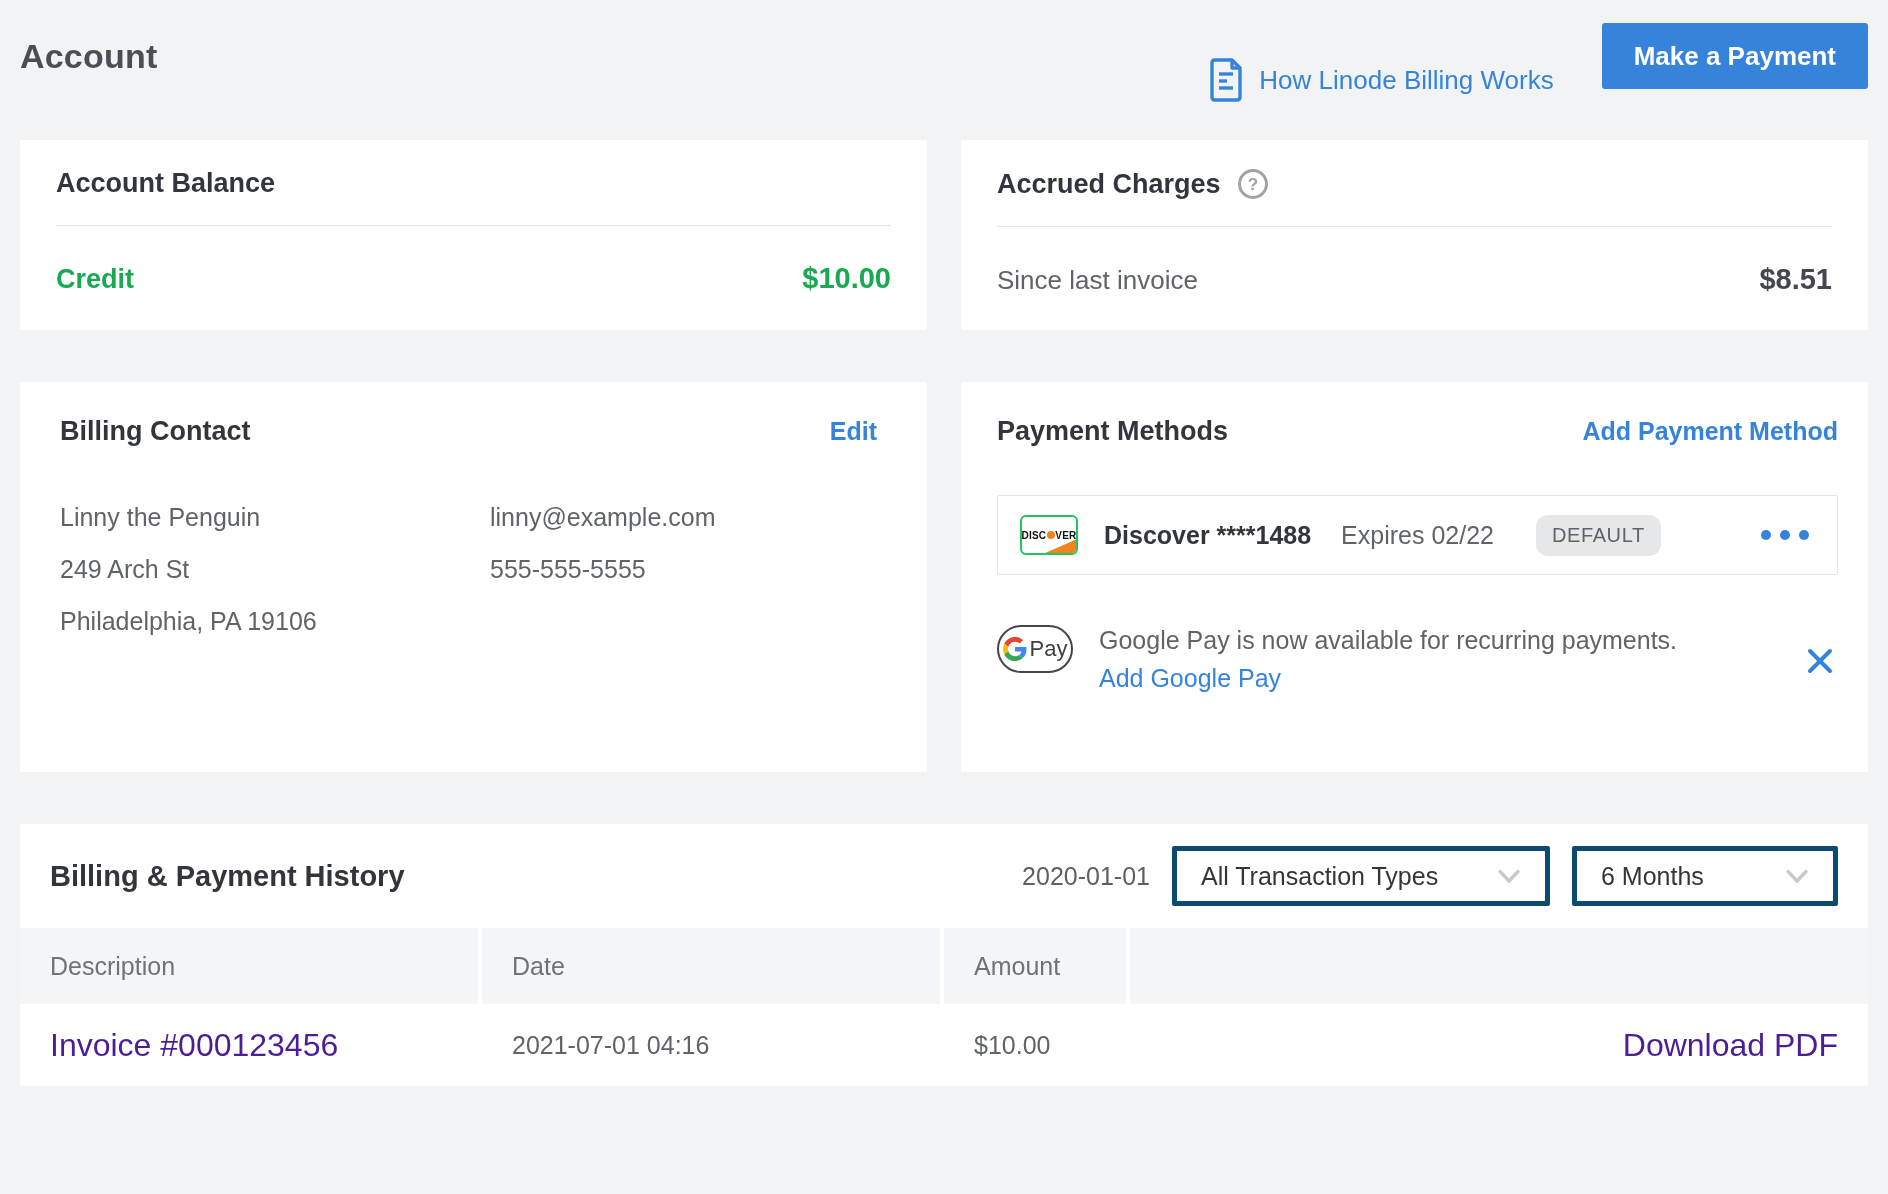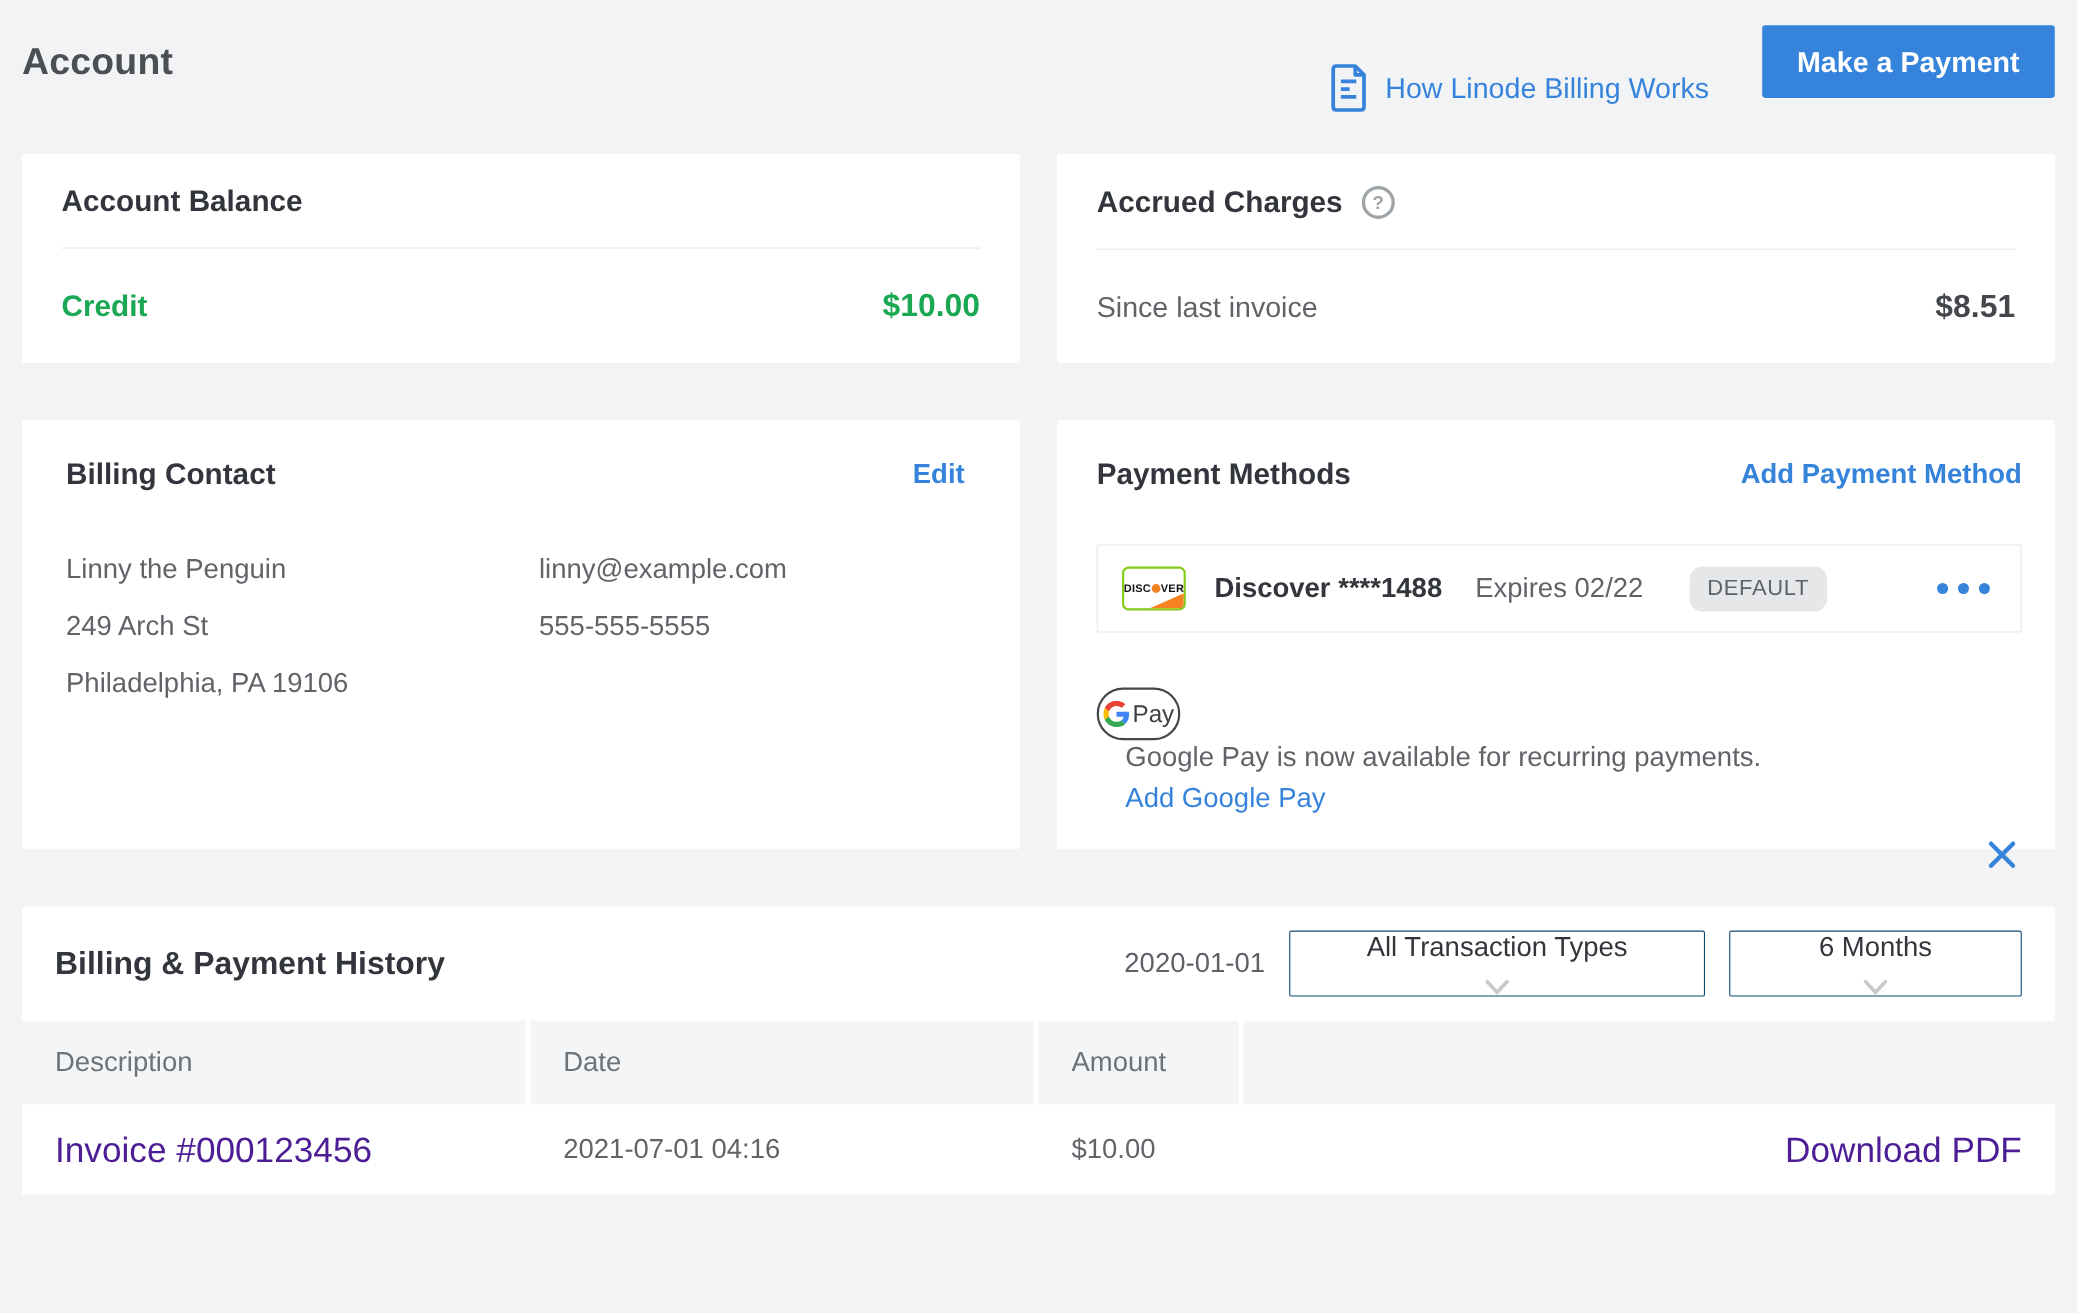"DISC" .discover-logo { border: 2px solid #84cc16 -> 2px solid #22c55e }
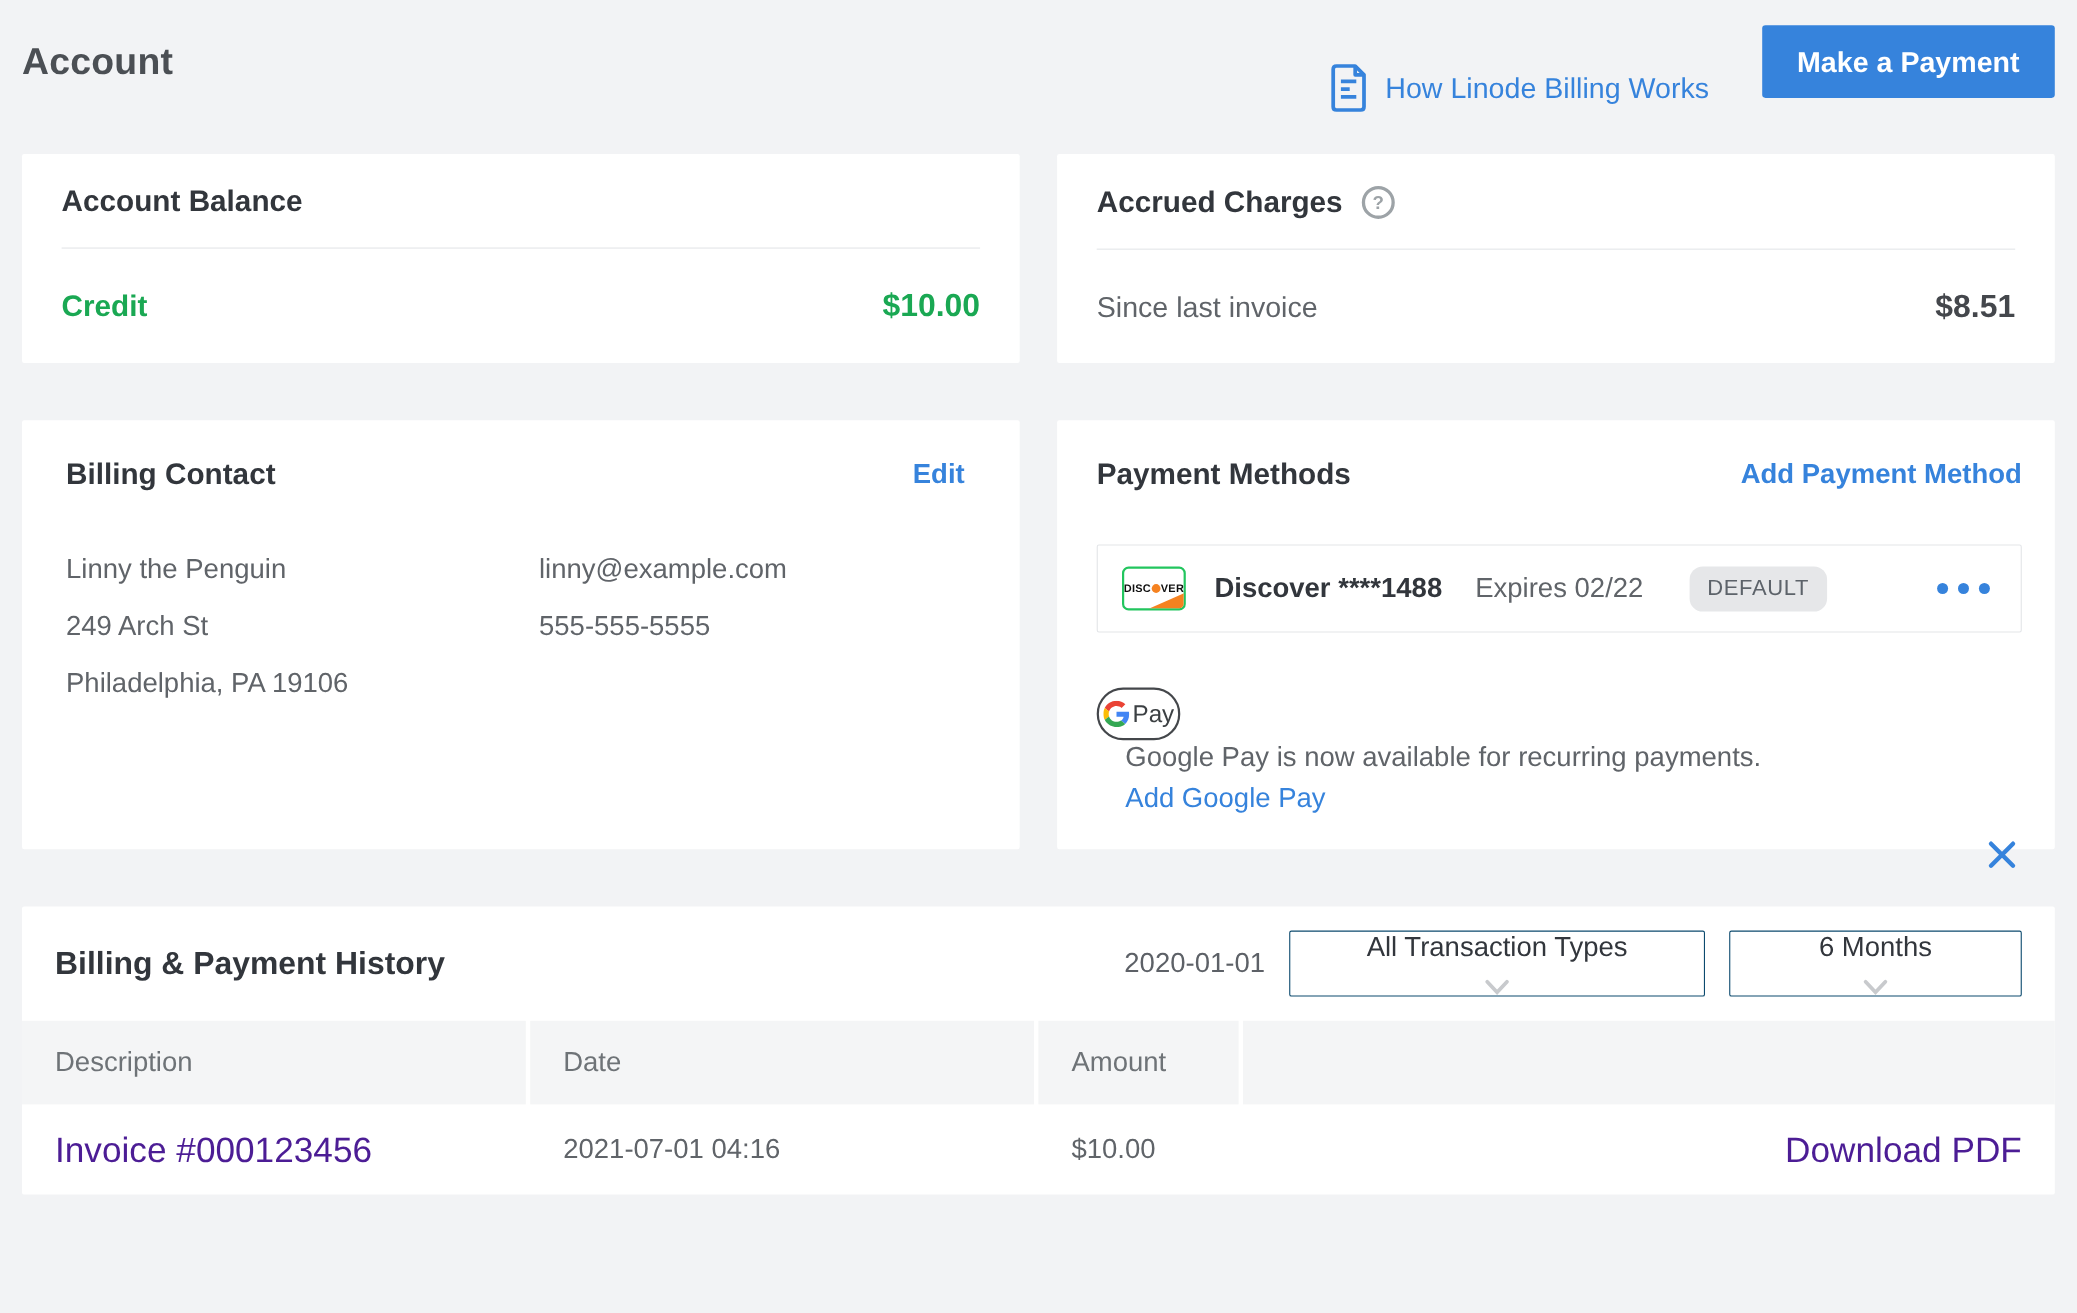"Pay" .gpay-row { flex-direction: column -> none }
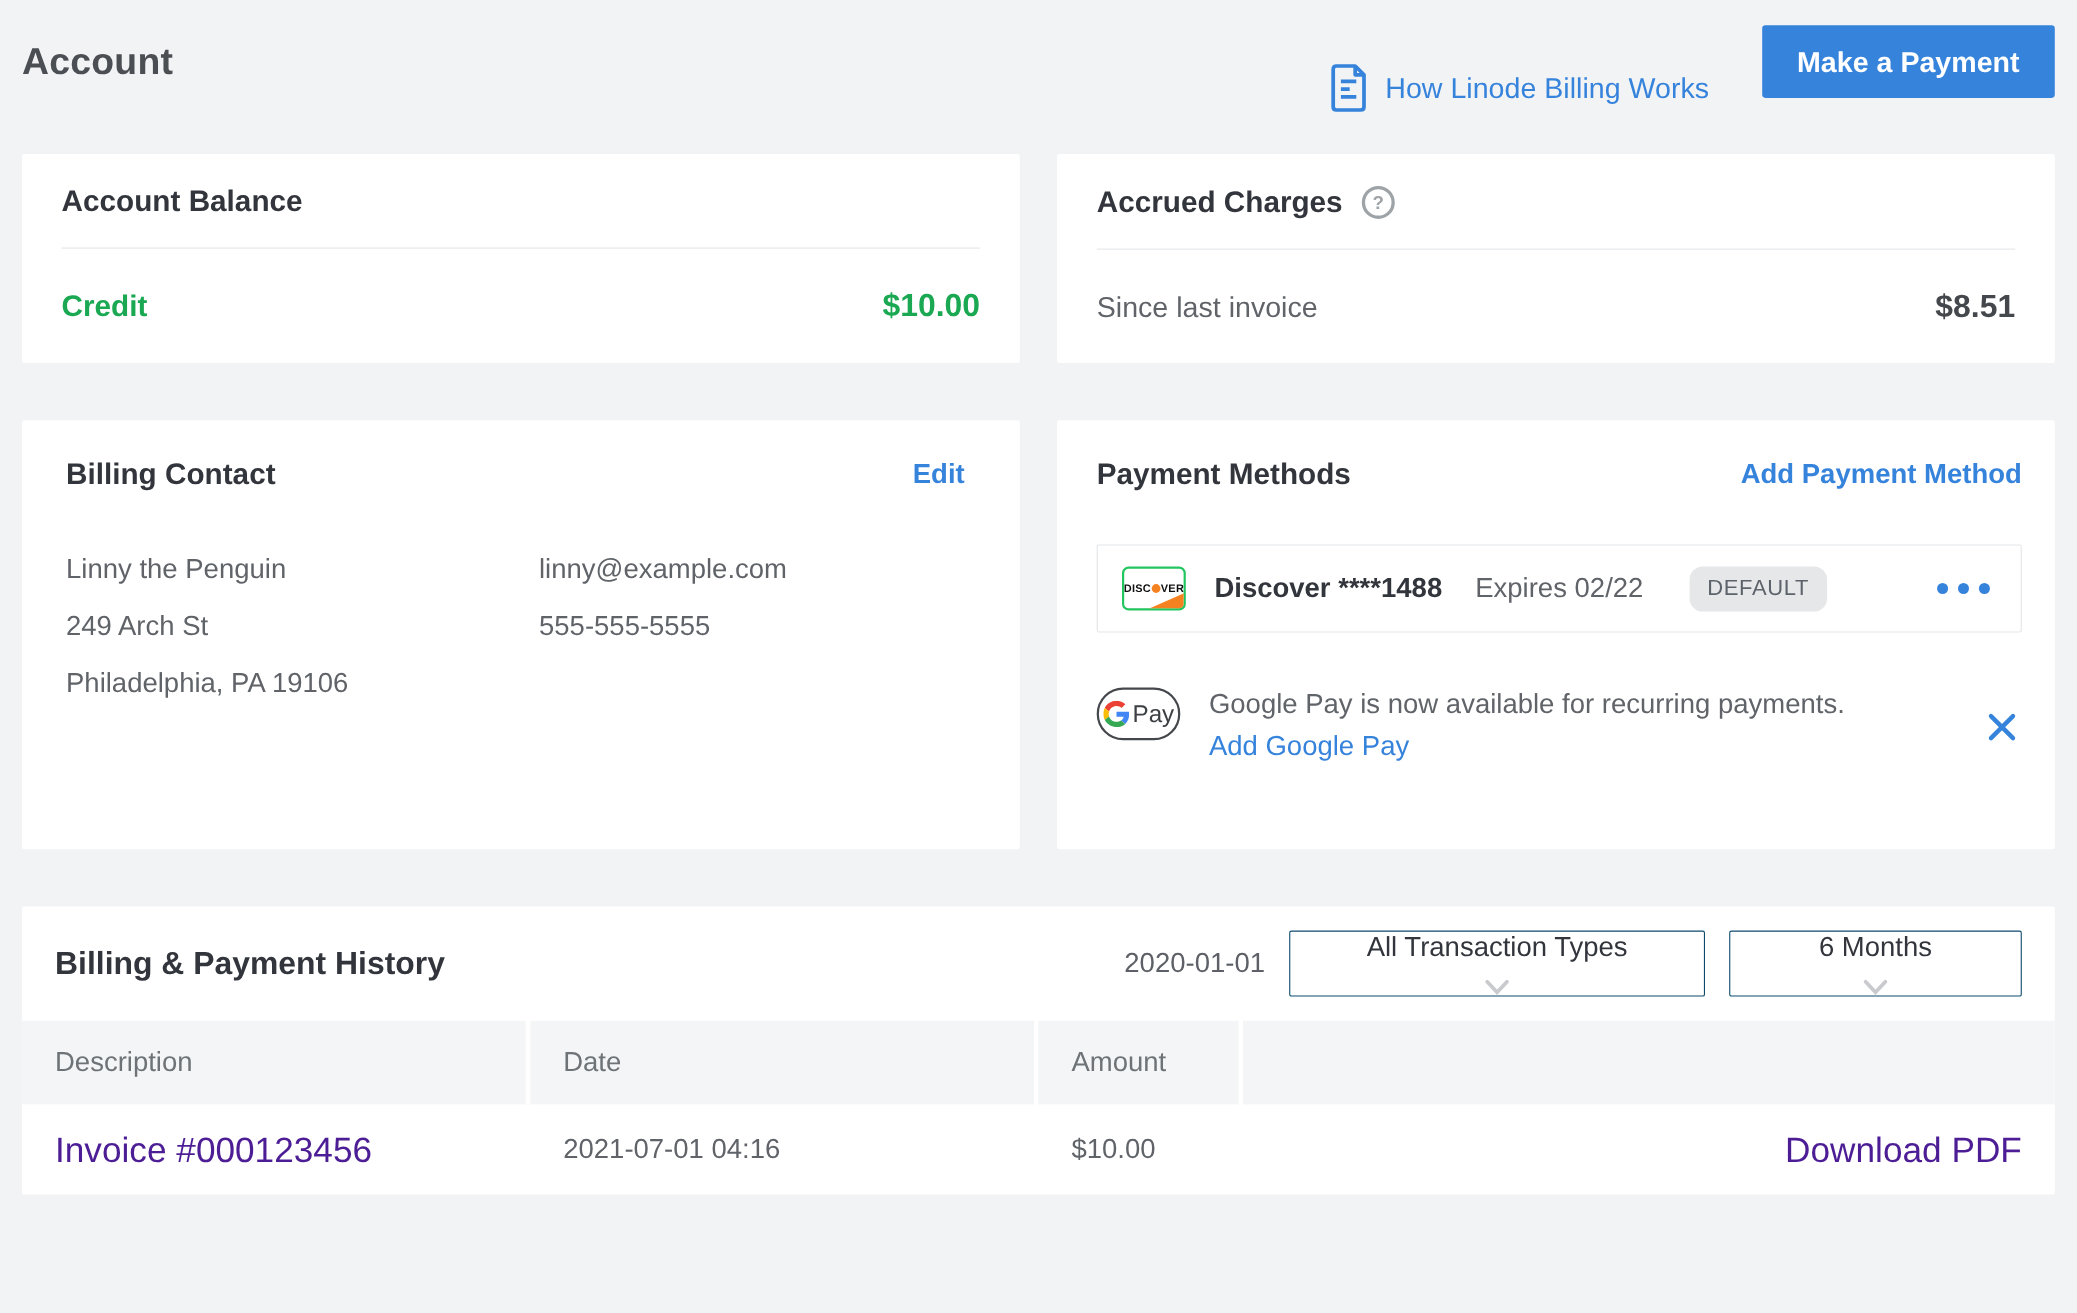"All Transaction Types" .select-box { border: 1px solid #0c4a6e -> 5px solid #0c4a6e; flex-direction: column -> none; padding: 0 4px -> 0 24px }
